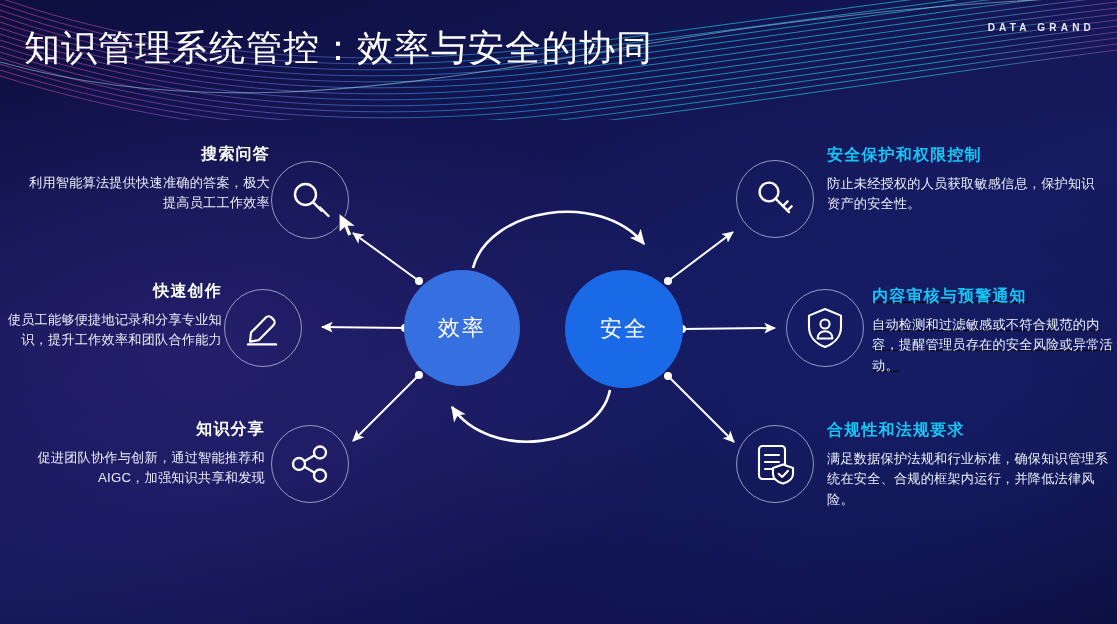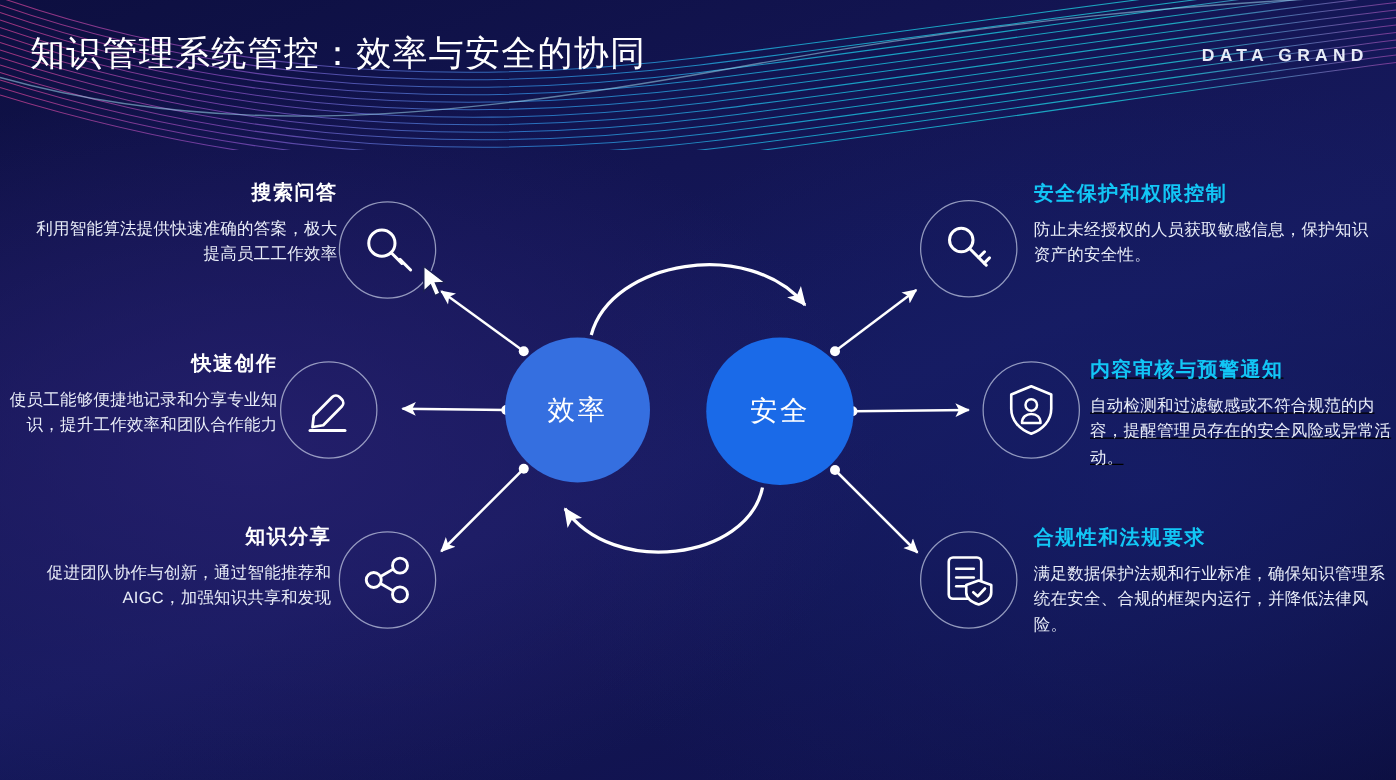"知识管理系统管控：效率与安全的协同" .slide-title { font-size: 28px -> 36px }
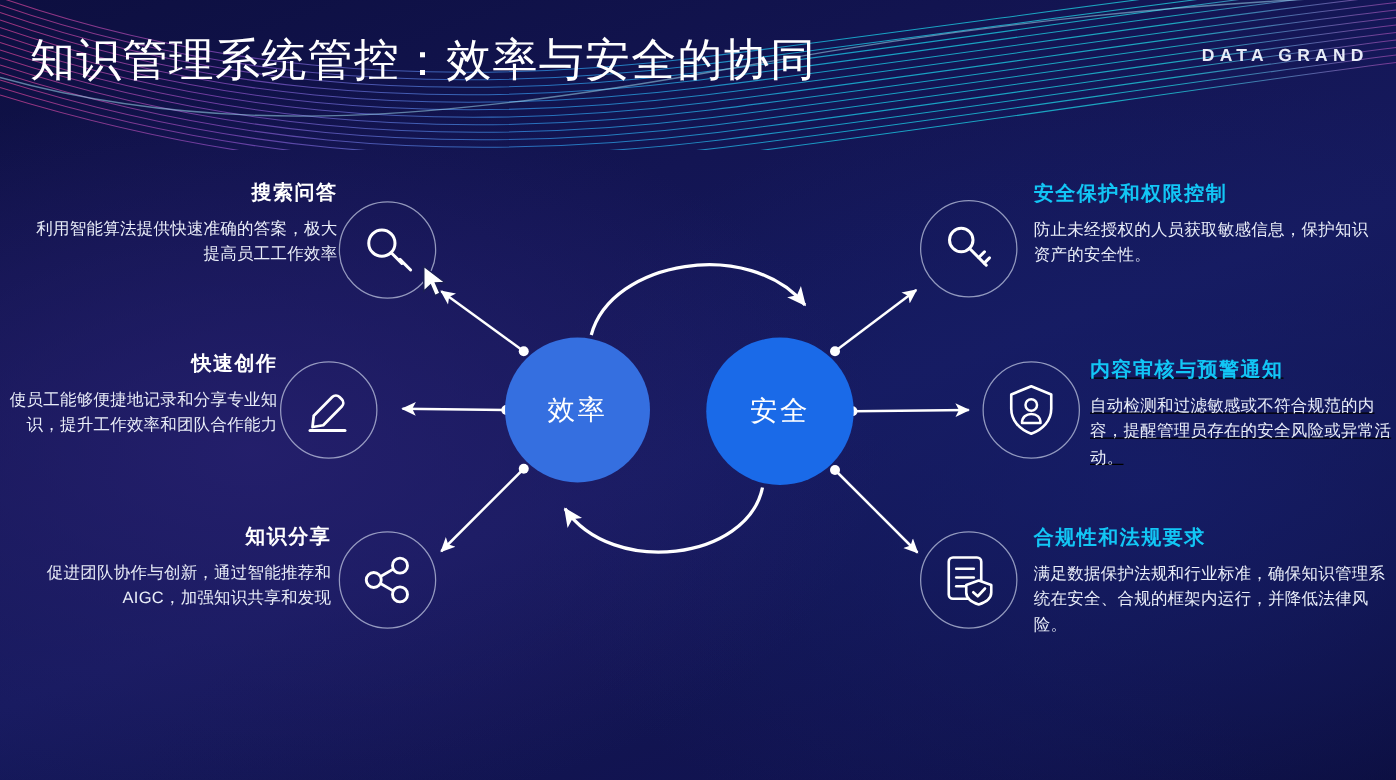"DATA GRAND" .logo-en { font-size: 14px -> 10px; margin-top: 16px -> 2px }
